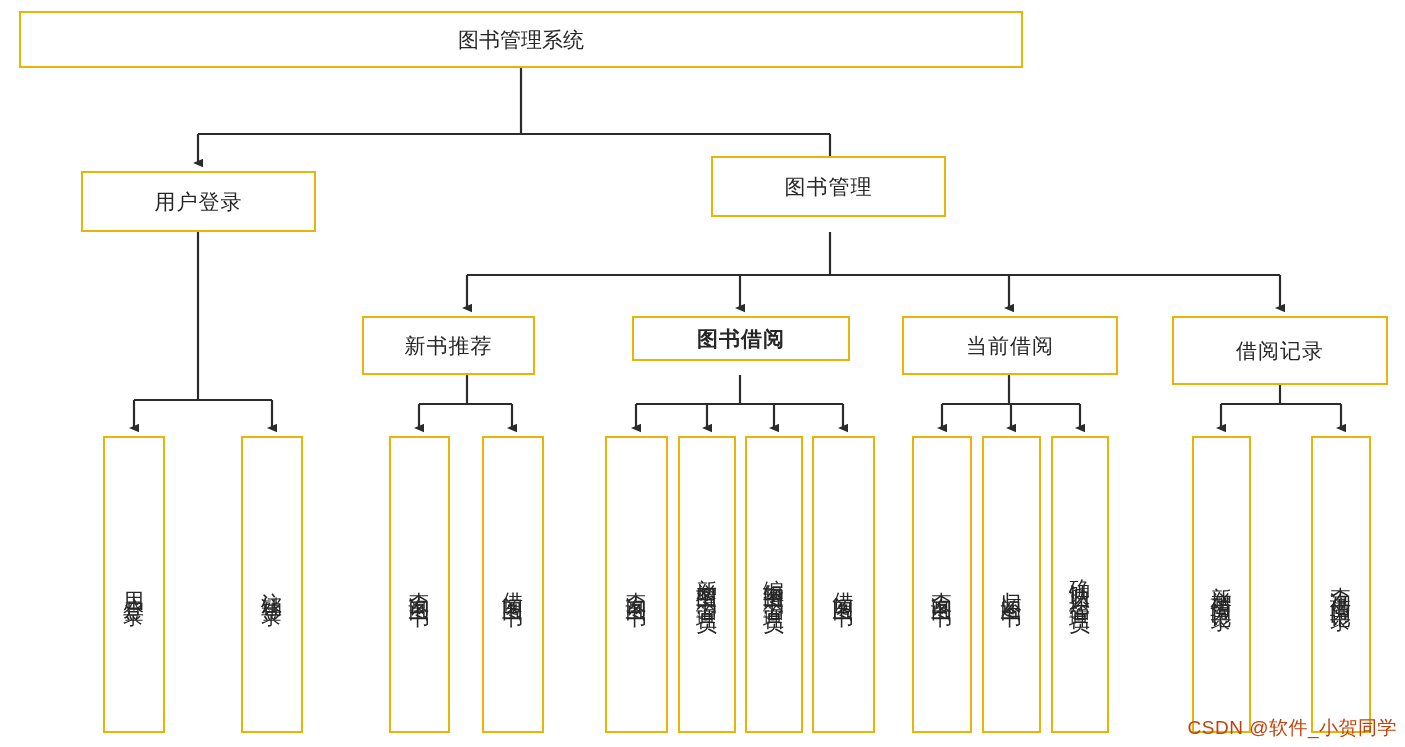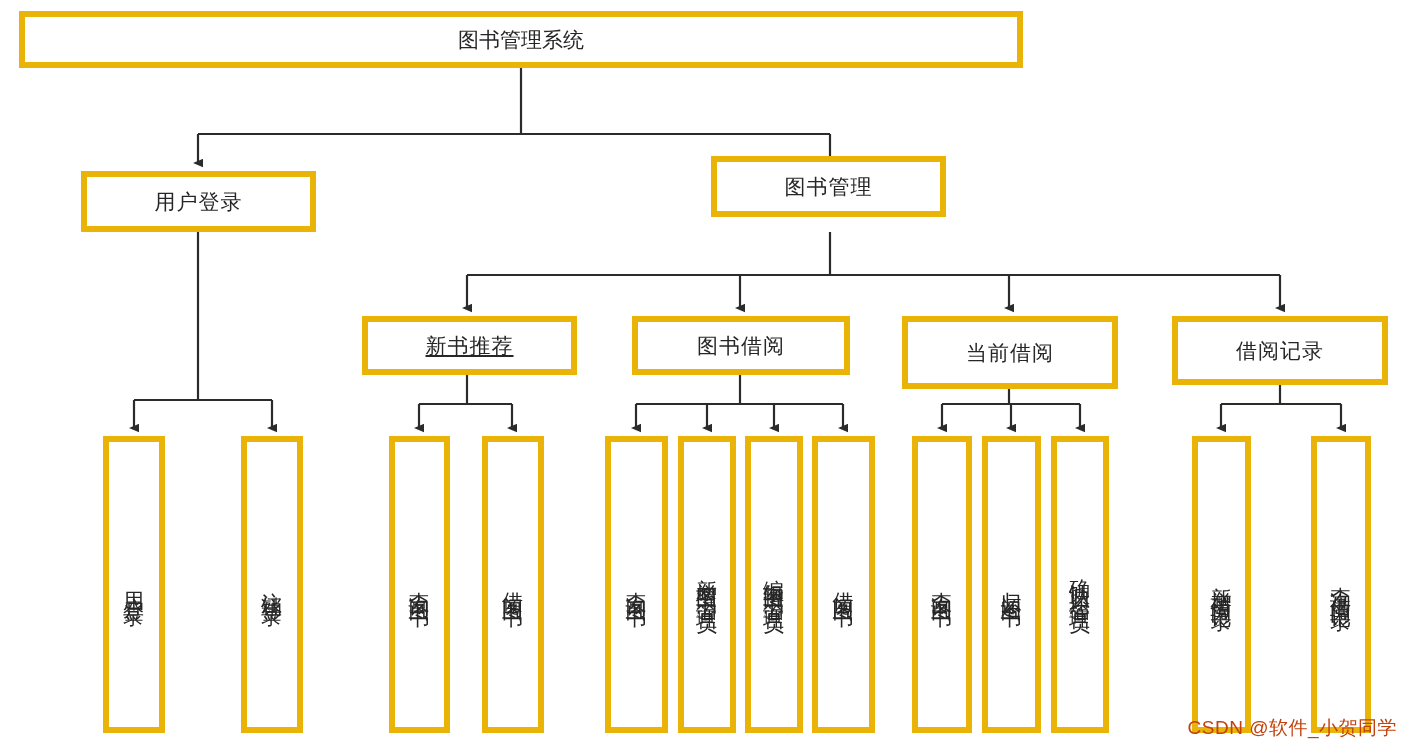"图书管理系统" .node { border: 6px solid #eab308 -> 2px solid #eab308 }
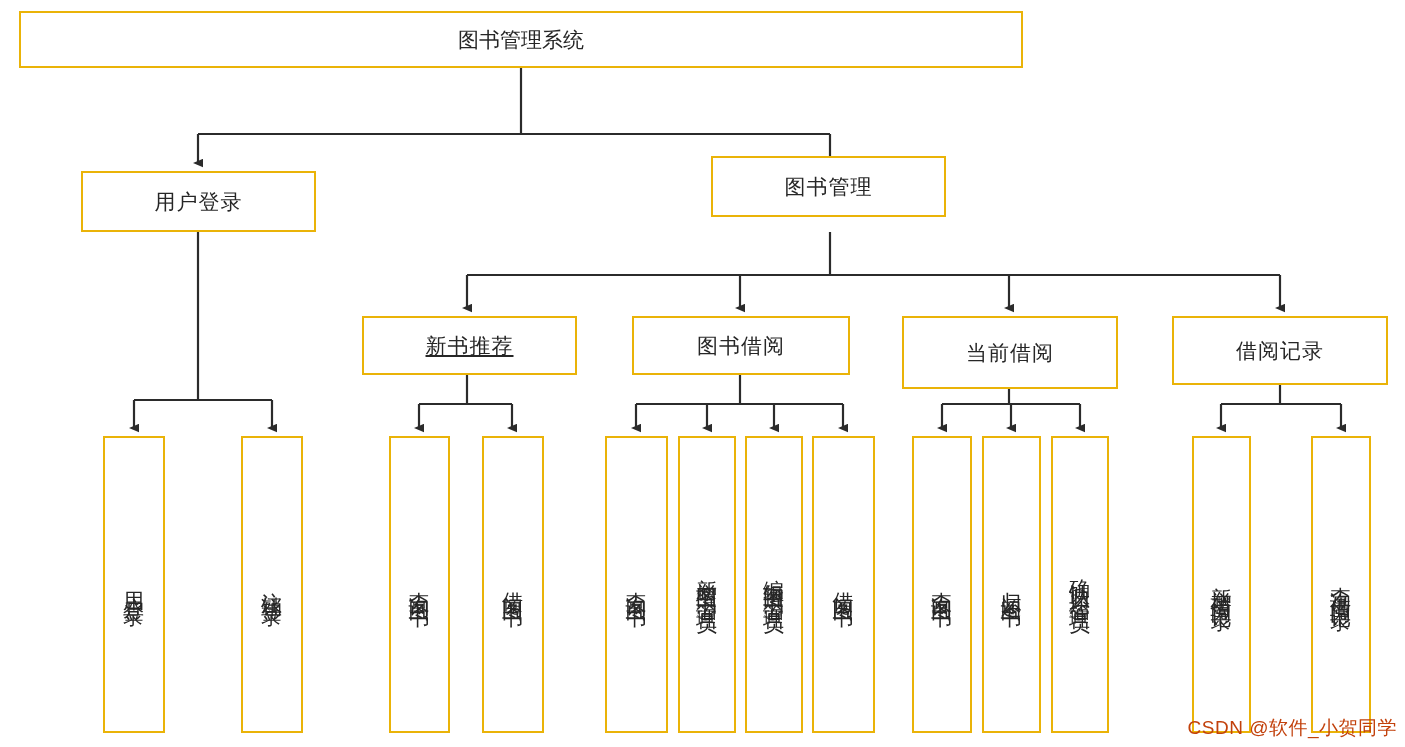"新书推荐" div.node { text-decoration: underline -> none; width: 215px -> 173px }
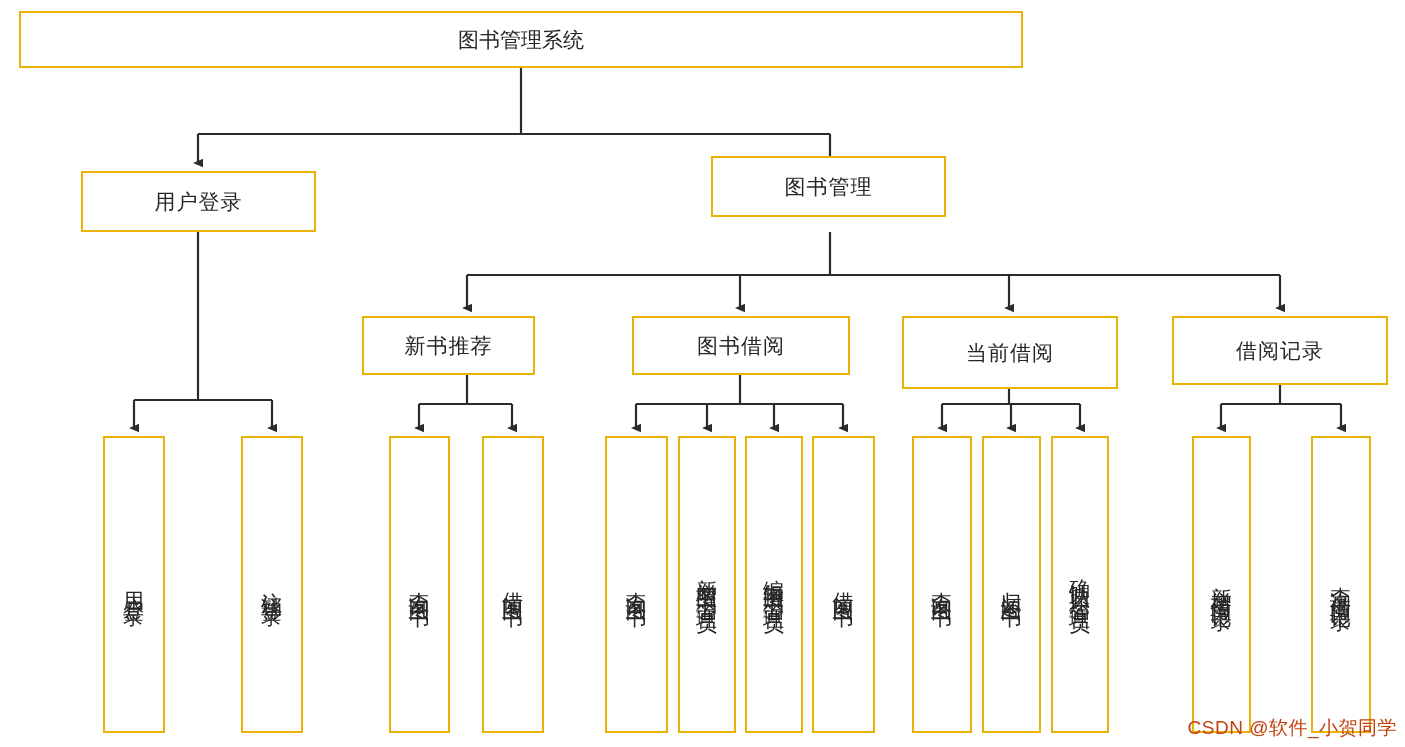"图书借阅" div.node { font-weight: none -> bold; height: 59px -> 45px }
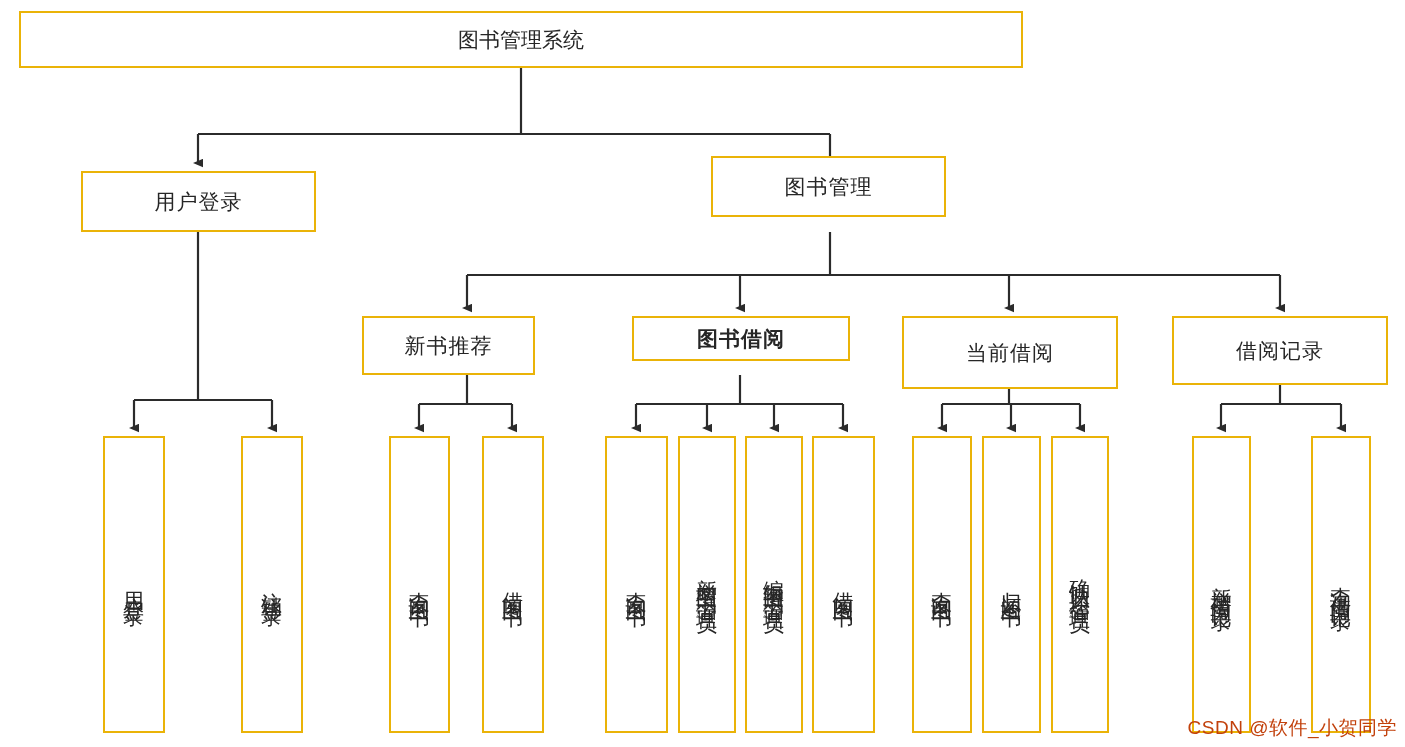"当前借阅" div.node { height: 73px -> 59px }
